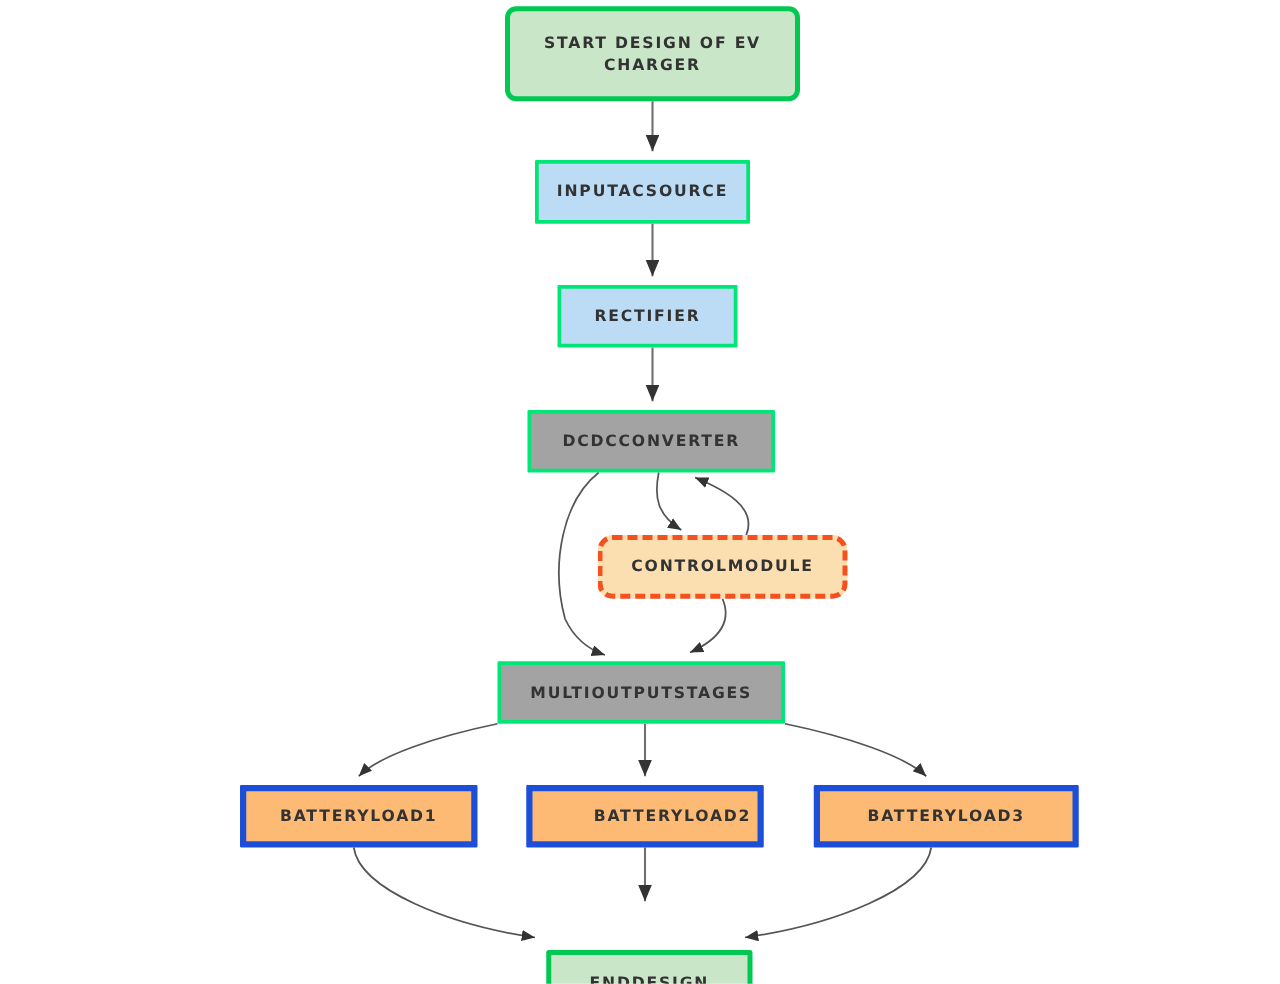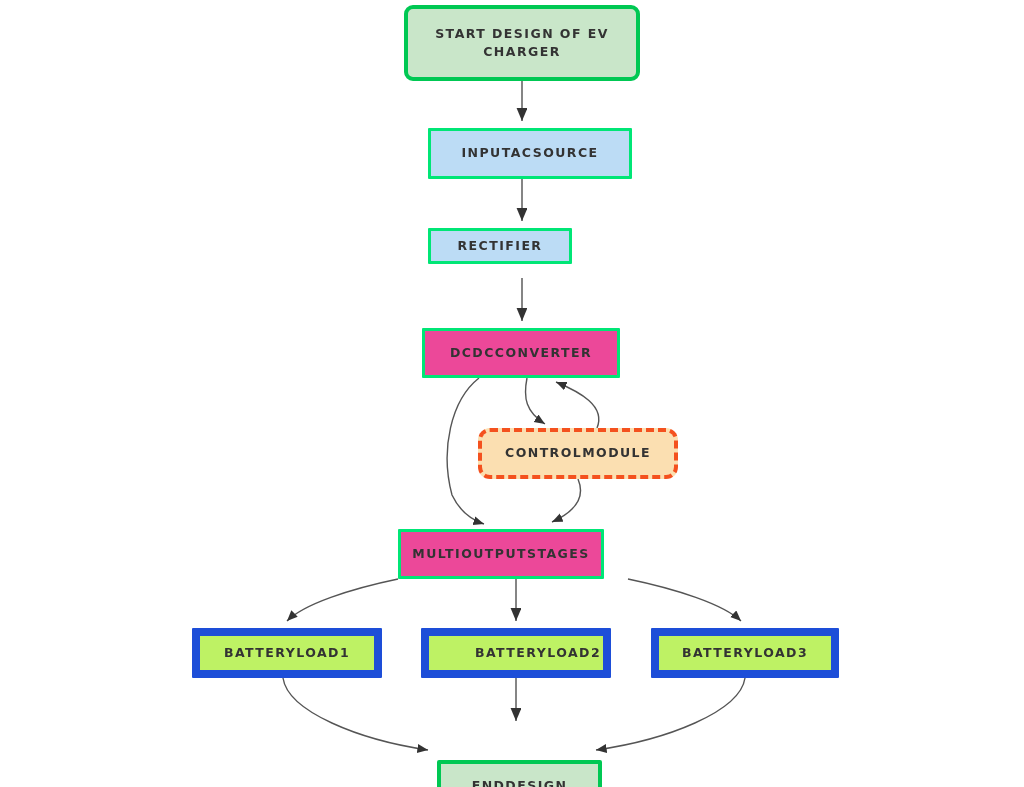"INPUTACSOURCE" div.node { width: 204px -> 172px }
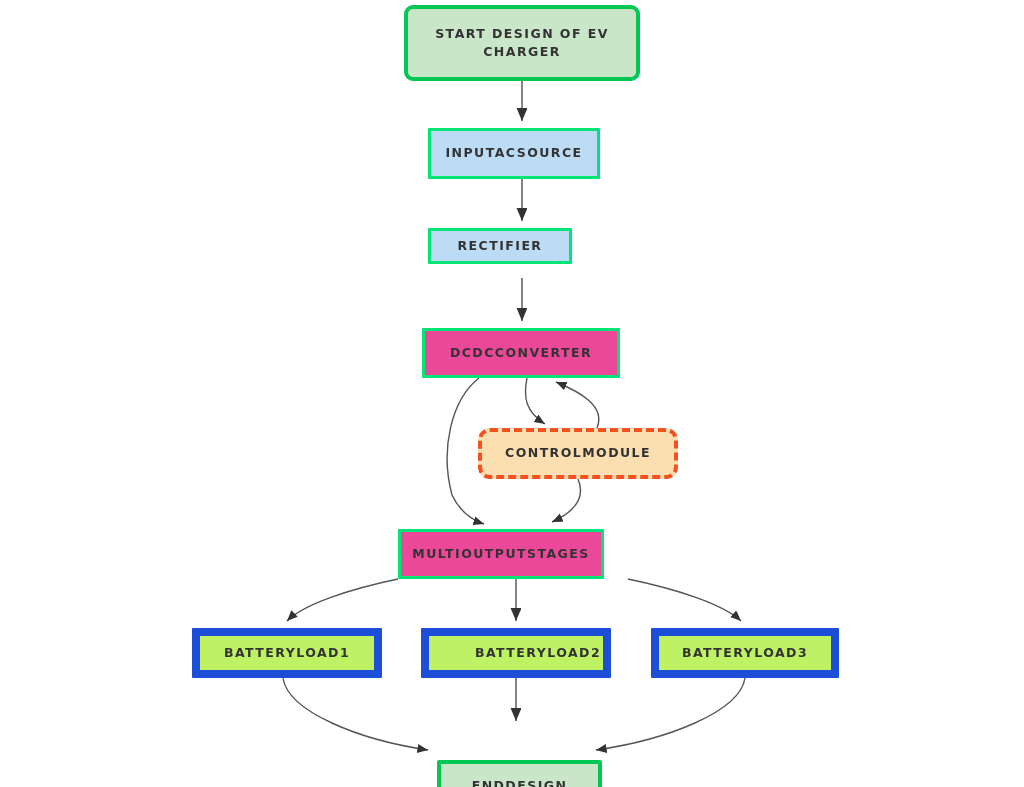"RECTIFIER" div.node { height: 36px -> 50px; left: 428px -> 446px }
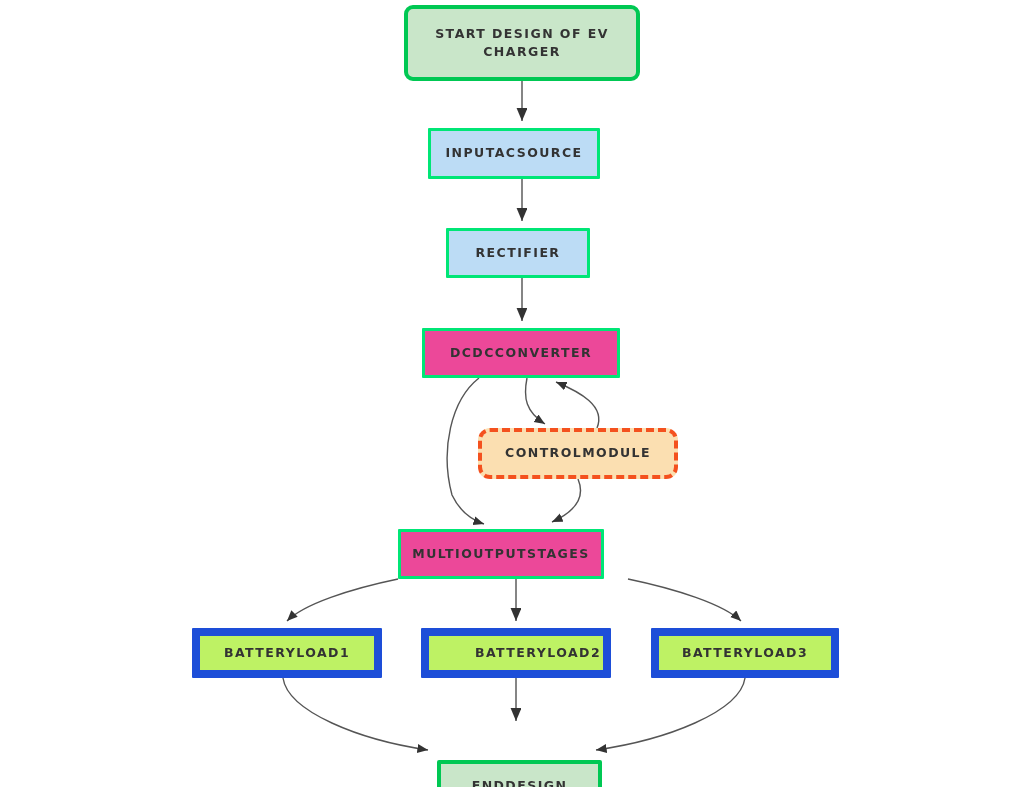"DCDCCONVERTER" .n-process-orange { background: #ec4899 -> #a3a3a3 }
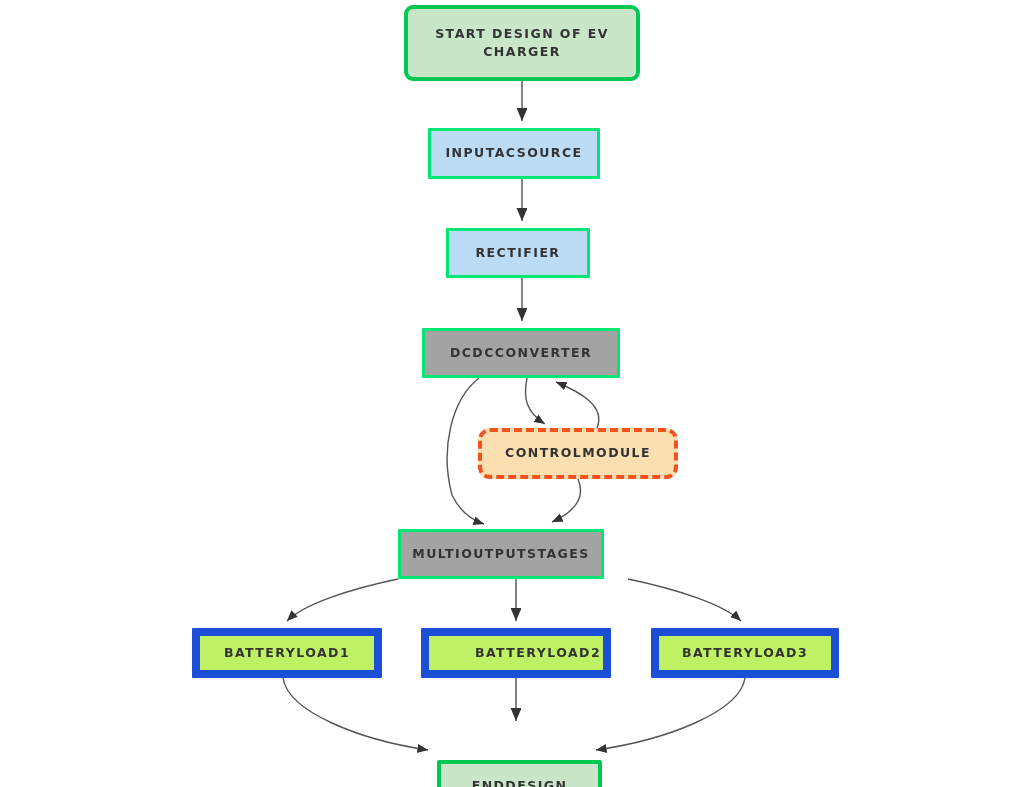"MULTIOUTPUTSTAGES" div.node { width: 206px -> 230px }
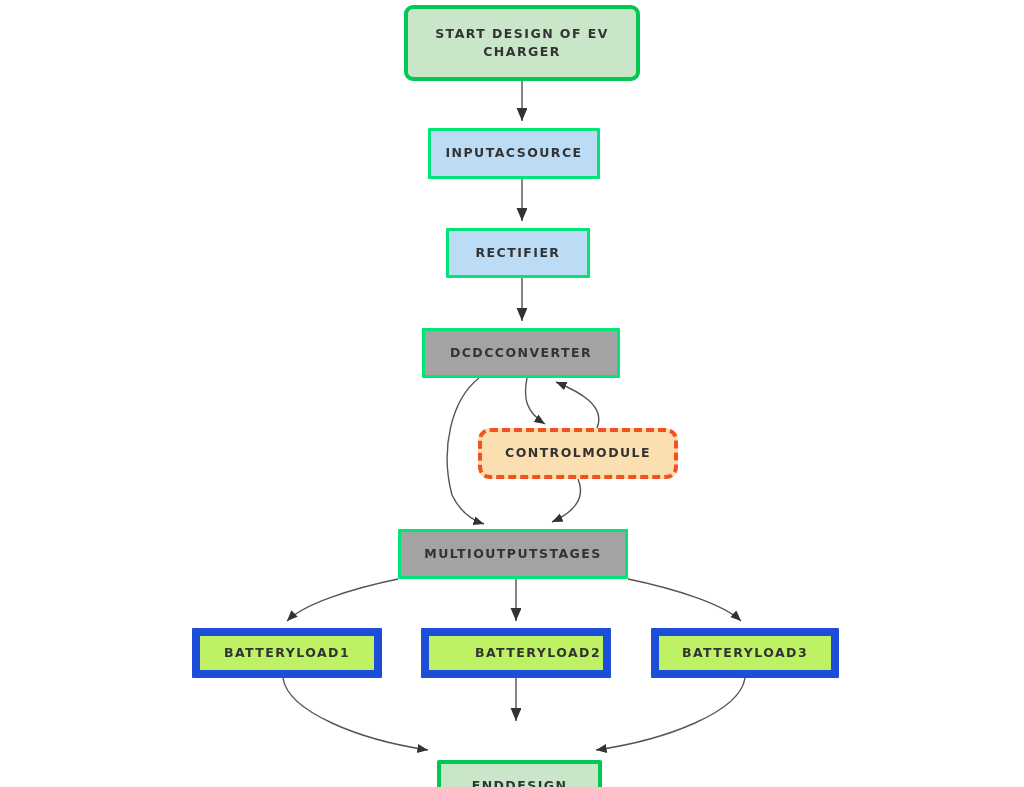"BATTERYLOAD1" .n-process-purple { background: #bef264 -> #fdba74; border: 8px solid #1d4ed8 -> 5px solid #1d4ed8 }
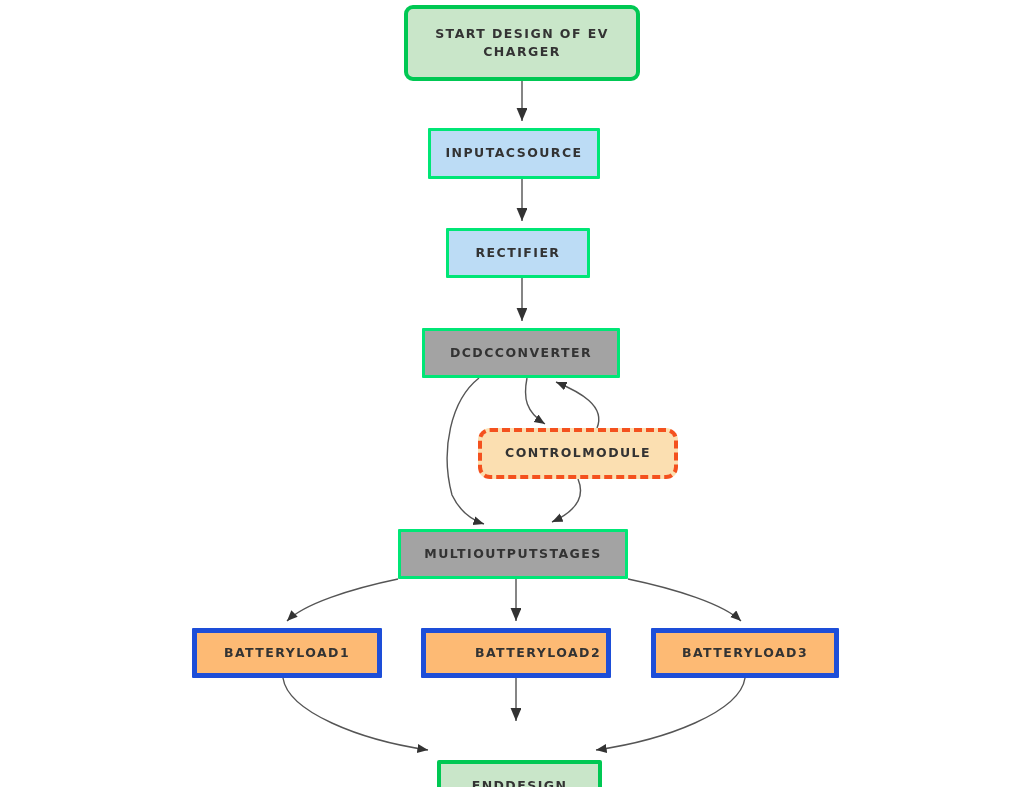"BATTERYLOAD3" div.node { width: 188px -> 212px }
